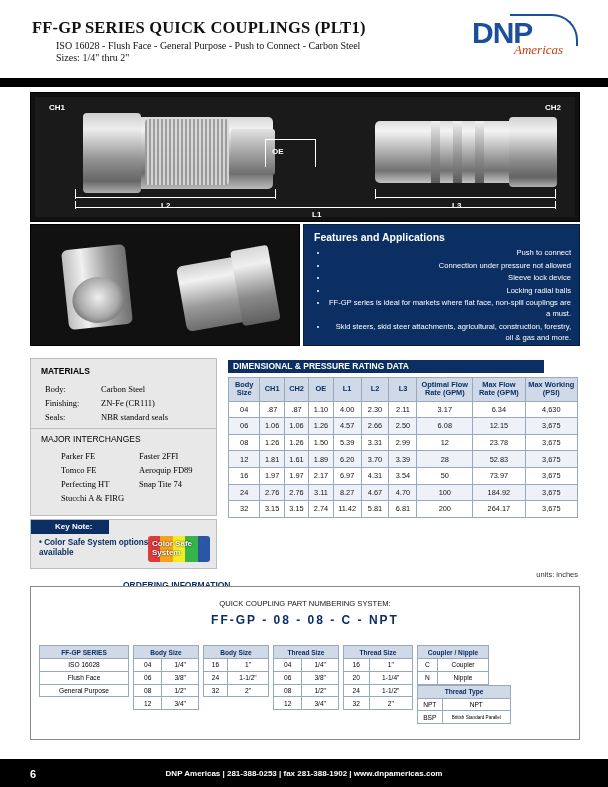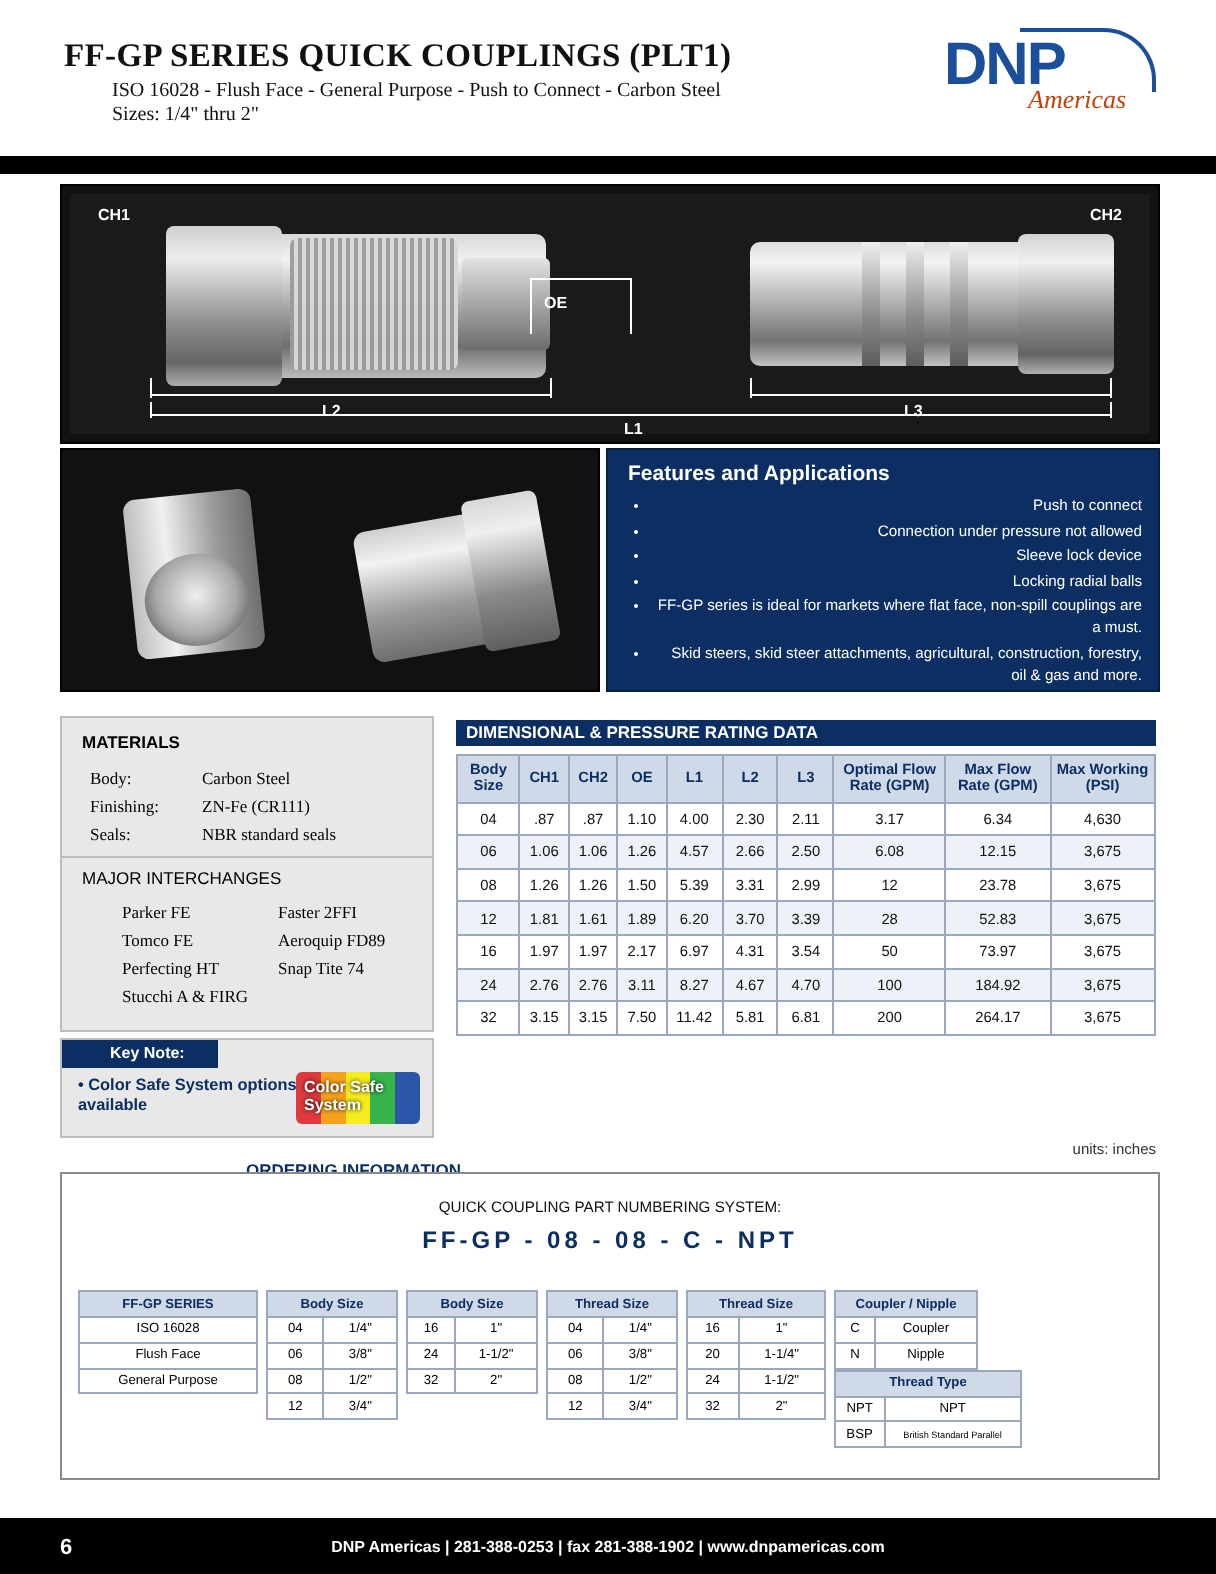"DIMENSIONAL & PRESSURE RATING DATA" .dim-title { width: 350px -> 316px }
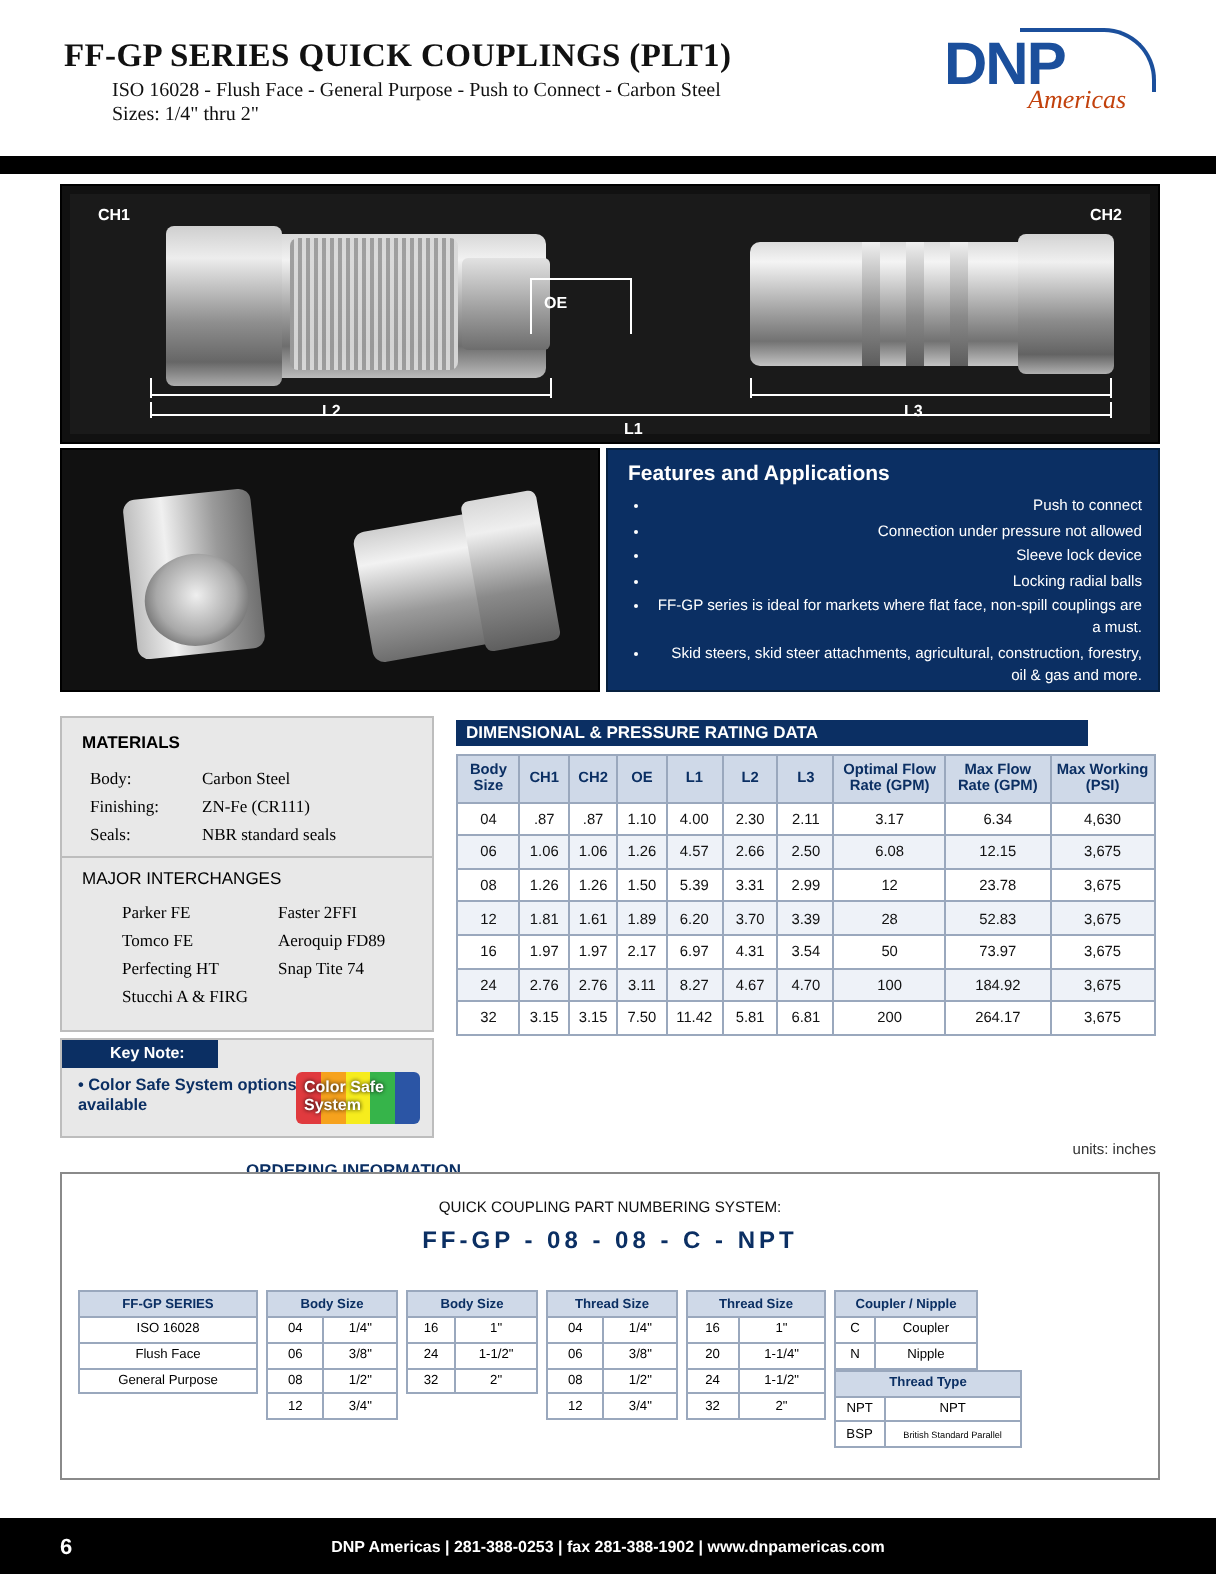"7.50" td { text: 7.50 -> 2.74 }
